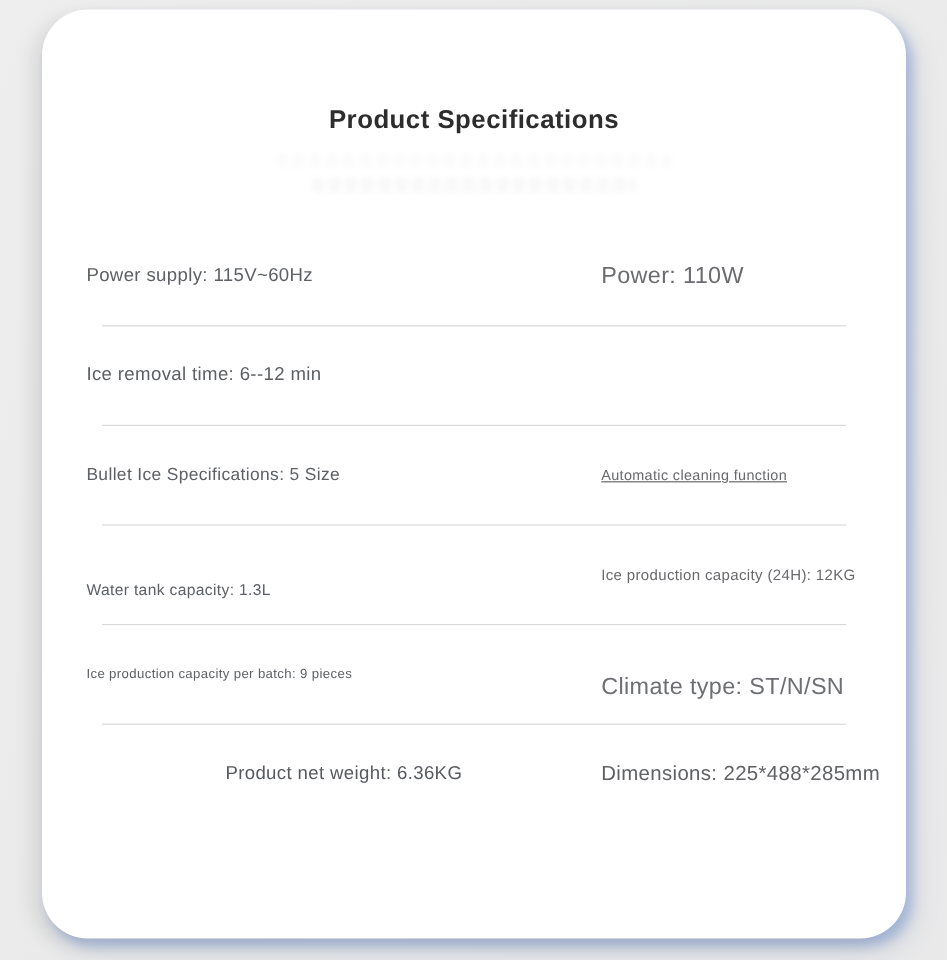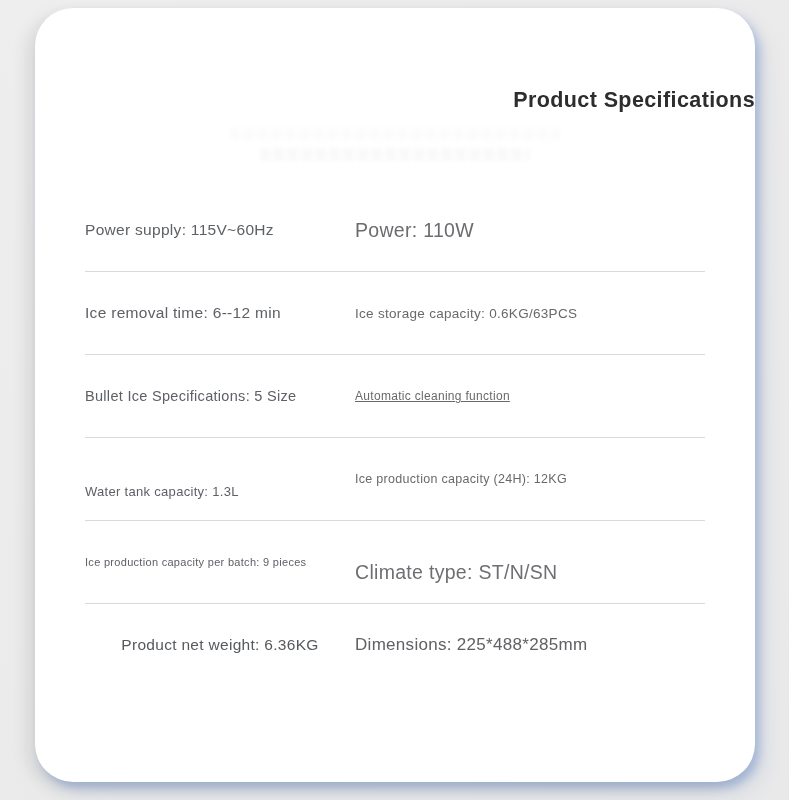"Product Specifications" .title { text-align: right -> center }
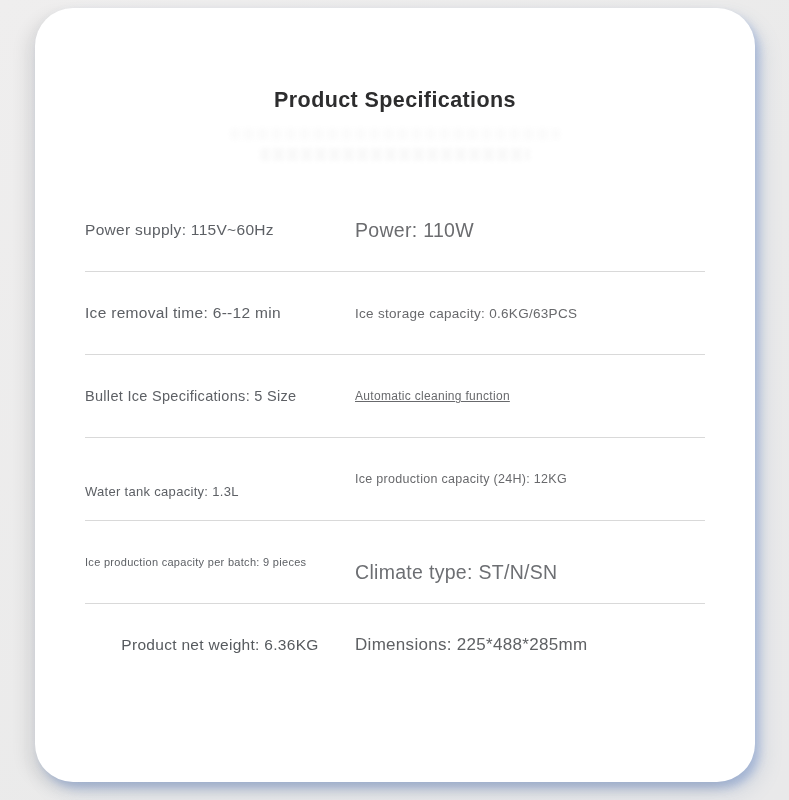"Power supply: 115V~60Hz" .cell-left { padding-left: 50px -> 37px; width: 320px -> 466px }
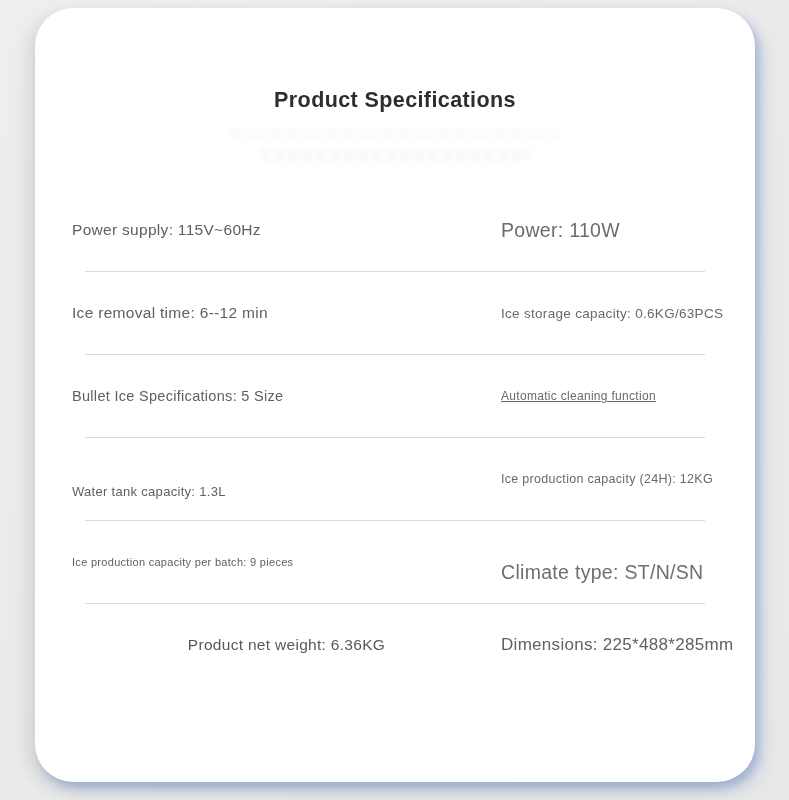"Ice storage capacity: 0.6KG/63PCS" div.cell-right { html: <div>Ice storage capacity: 0.6KG/63PCS</div> -> none }
